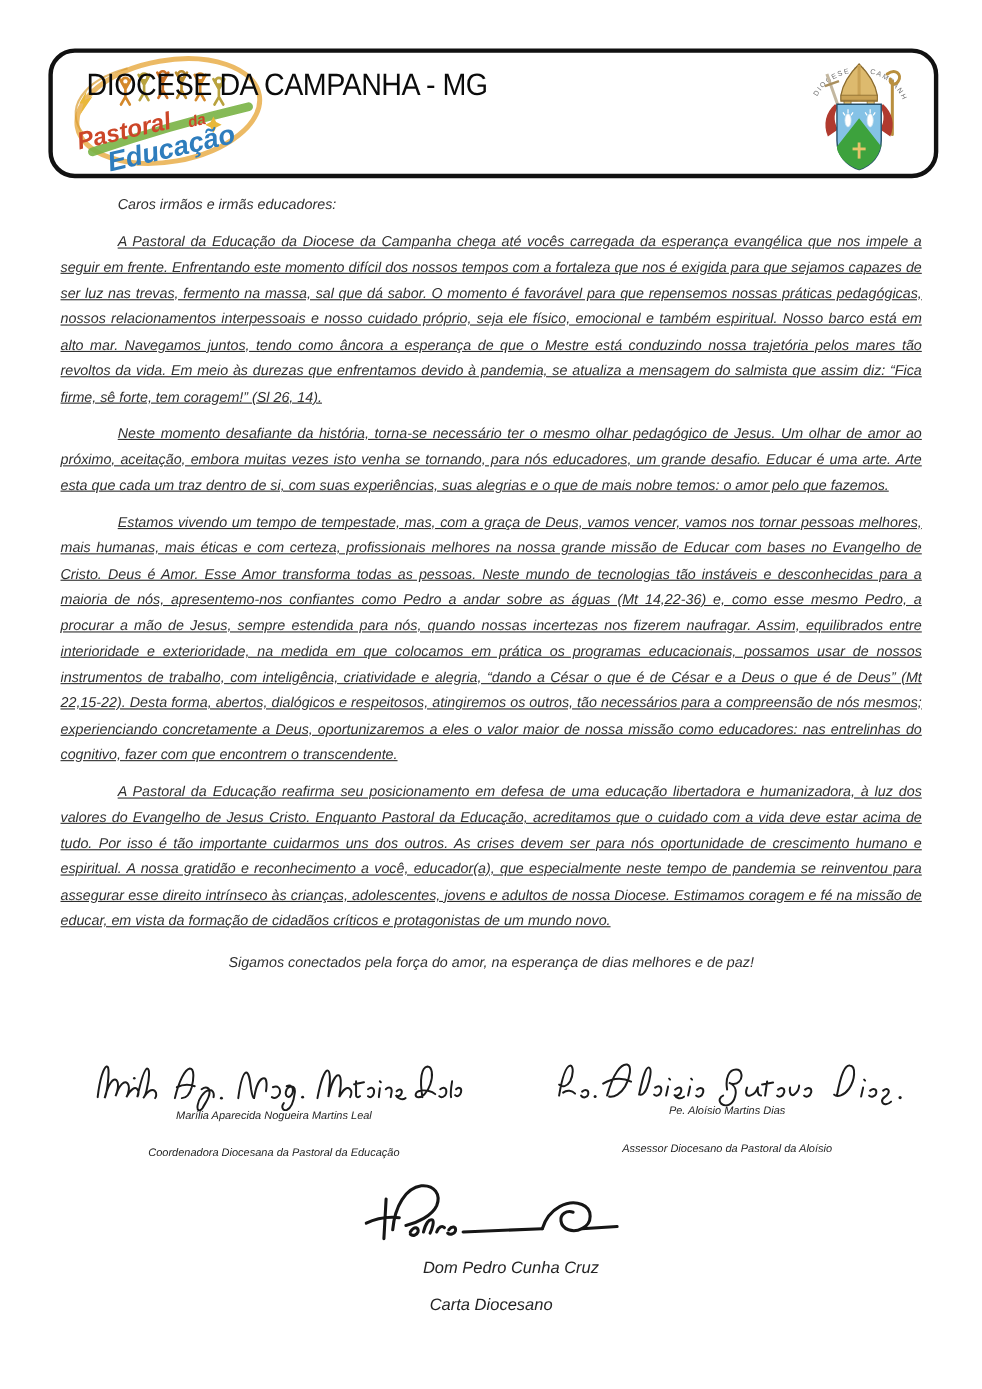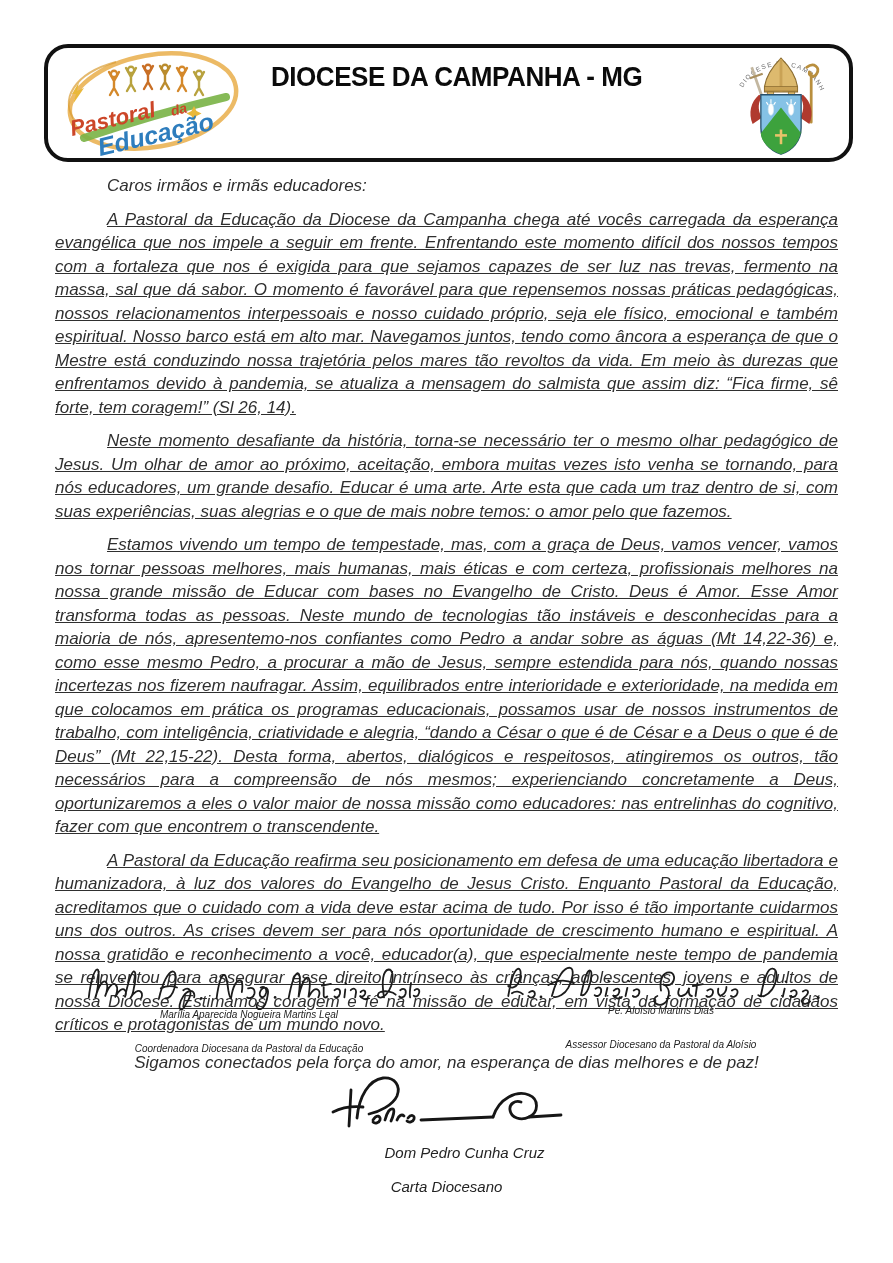"DIOCESE DA CAMPANHA - MG" .header-title { font-weight: bold -> normal; text-align: center -> left }
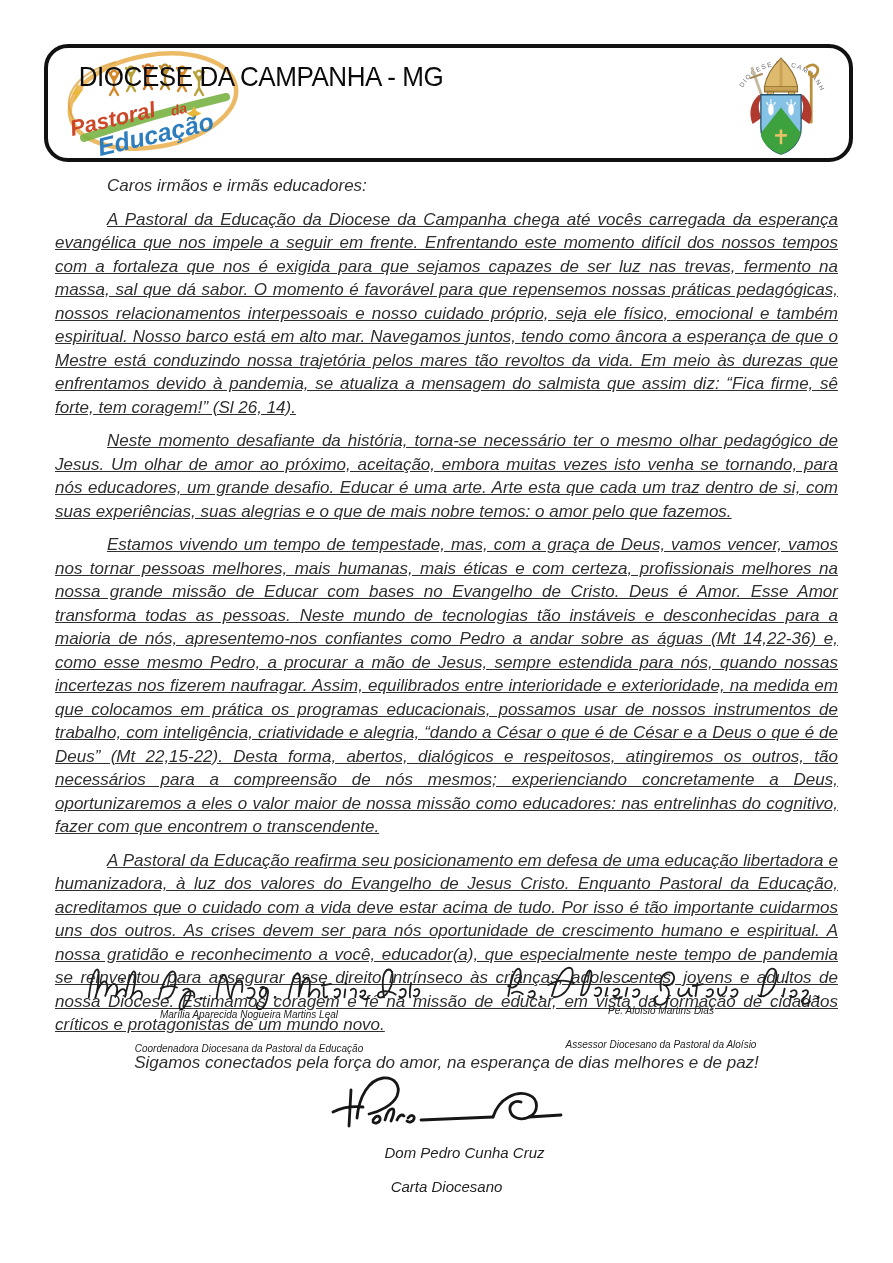"Caros irmãos e irmãs educadores:" .letter-body { font-size: 17px -> 13px }
